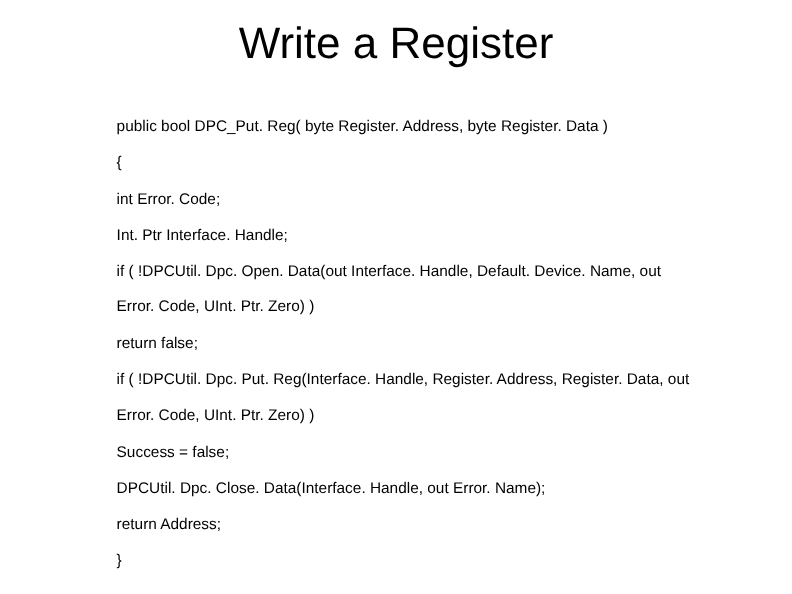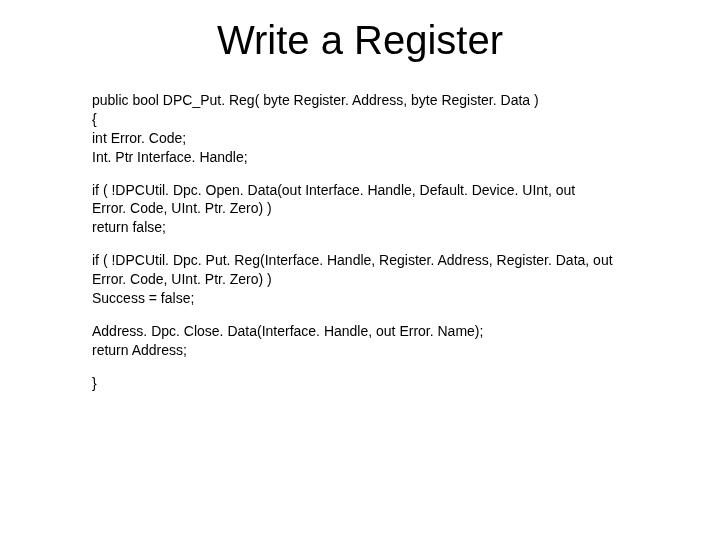"public bool DPC_Put. Reg( byte" .para { margin: 0 -> 14px }
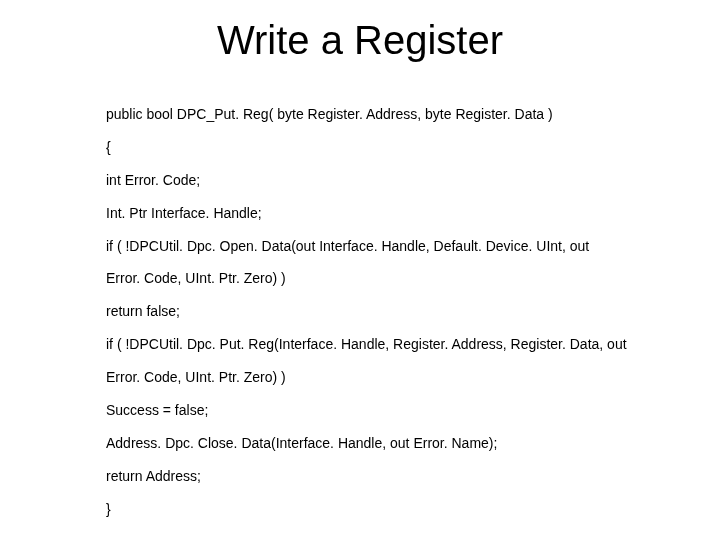"(out Interface. Handle, Default. Device." span { text: UInt -> Name }
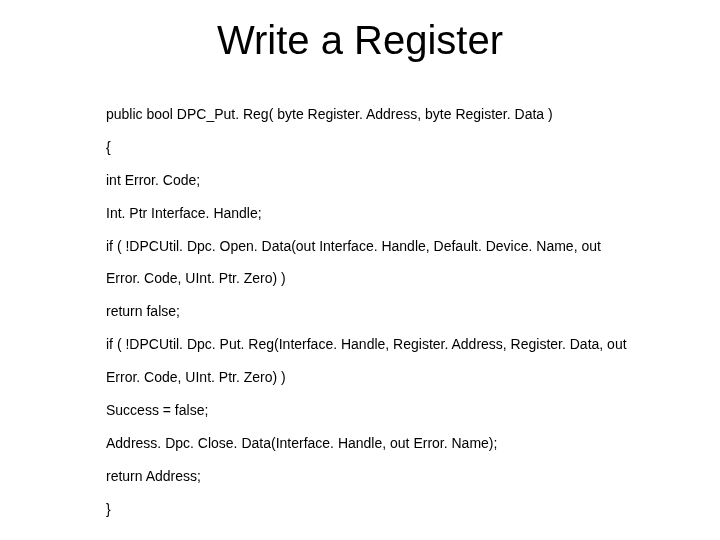"Address." span { text: Address -> DPCUtil }
